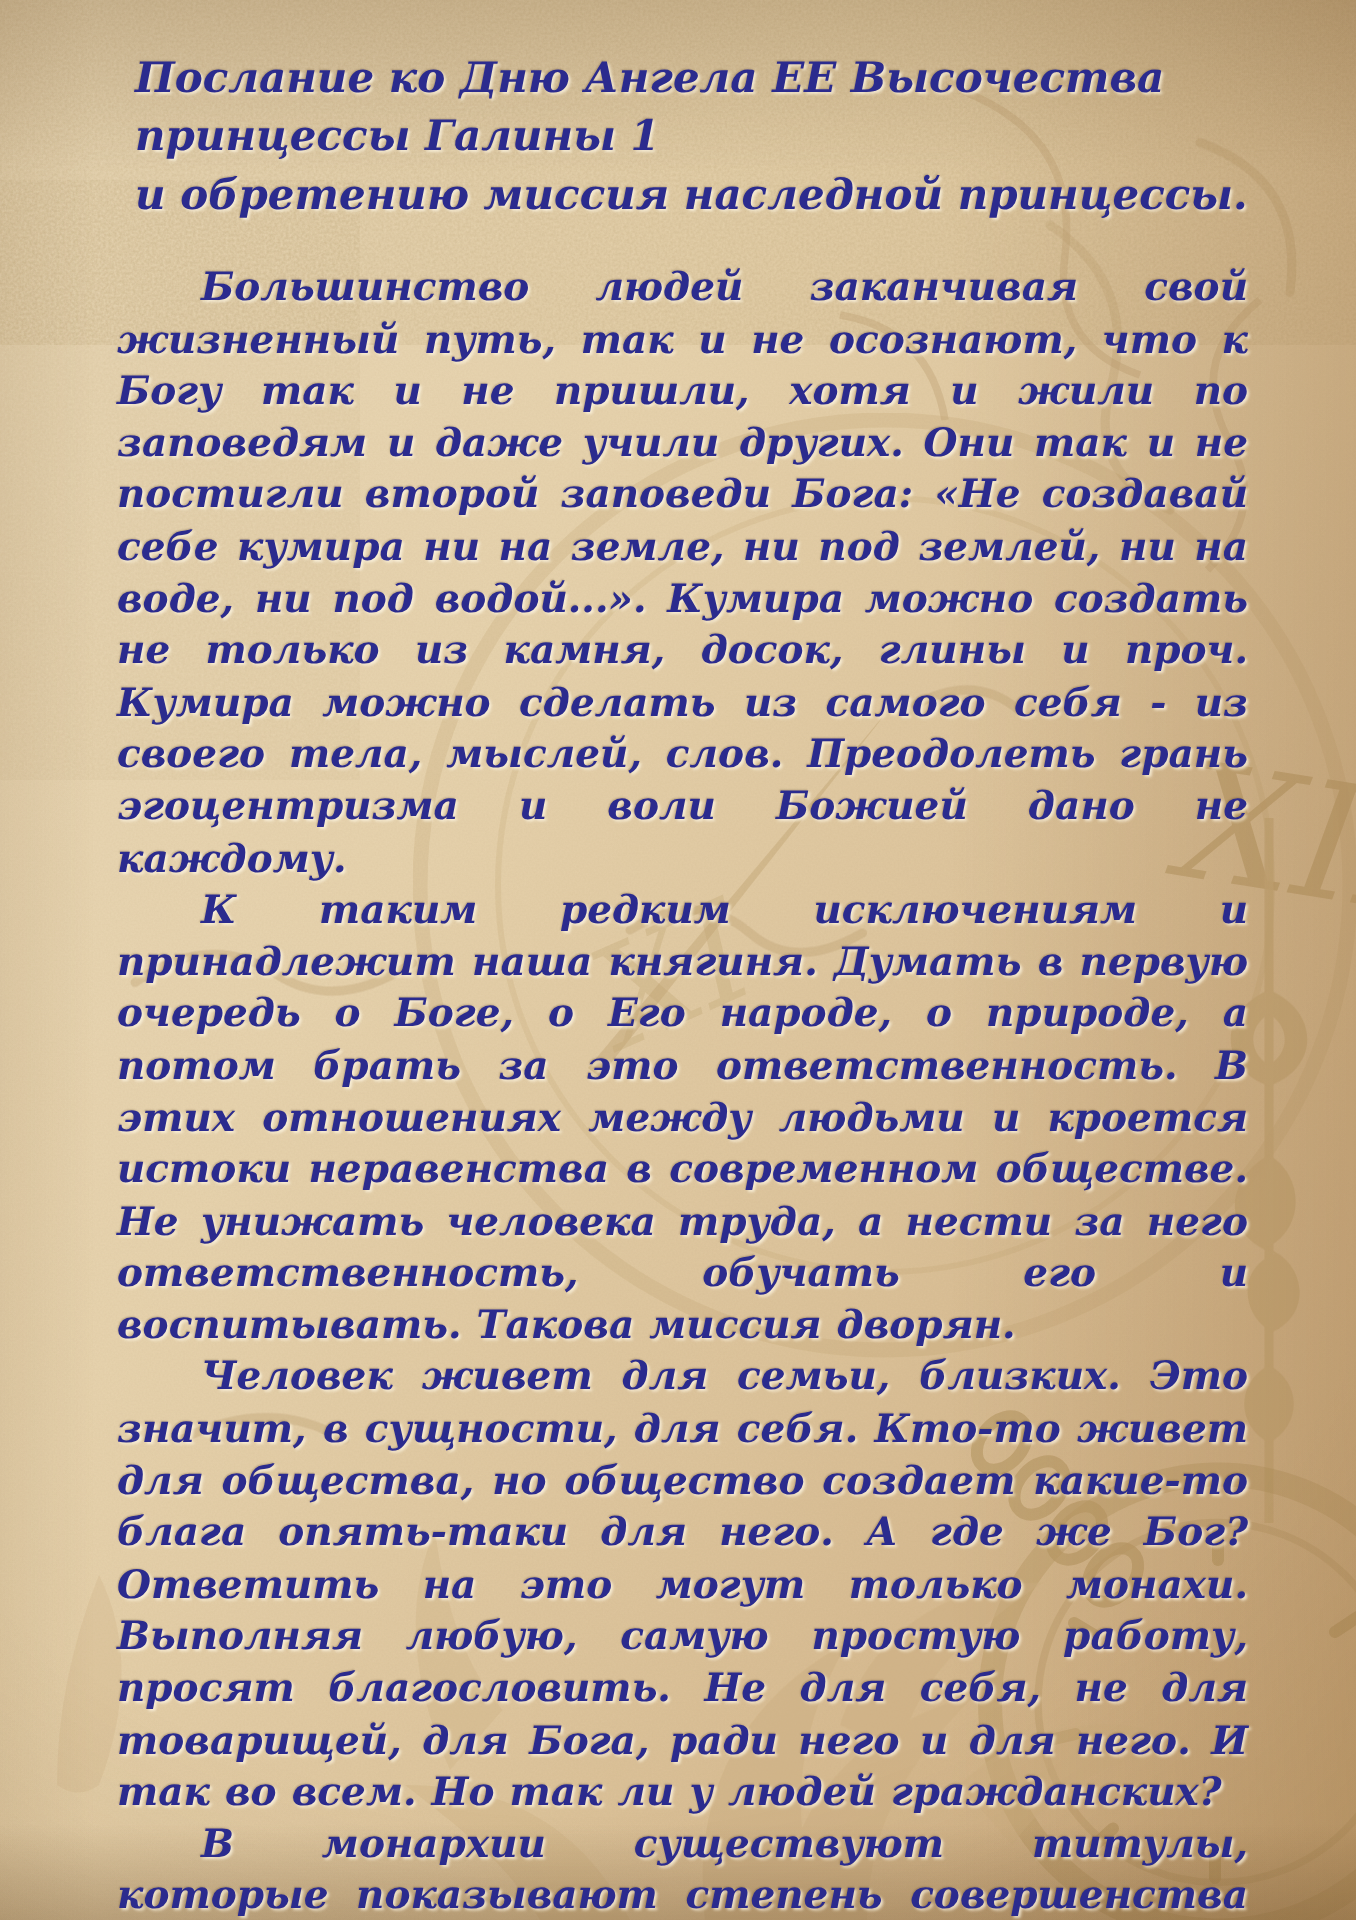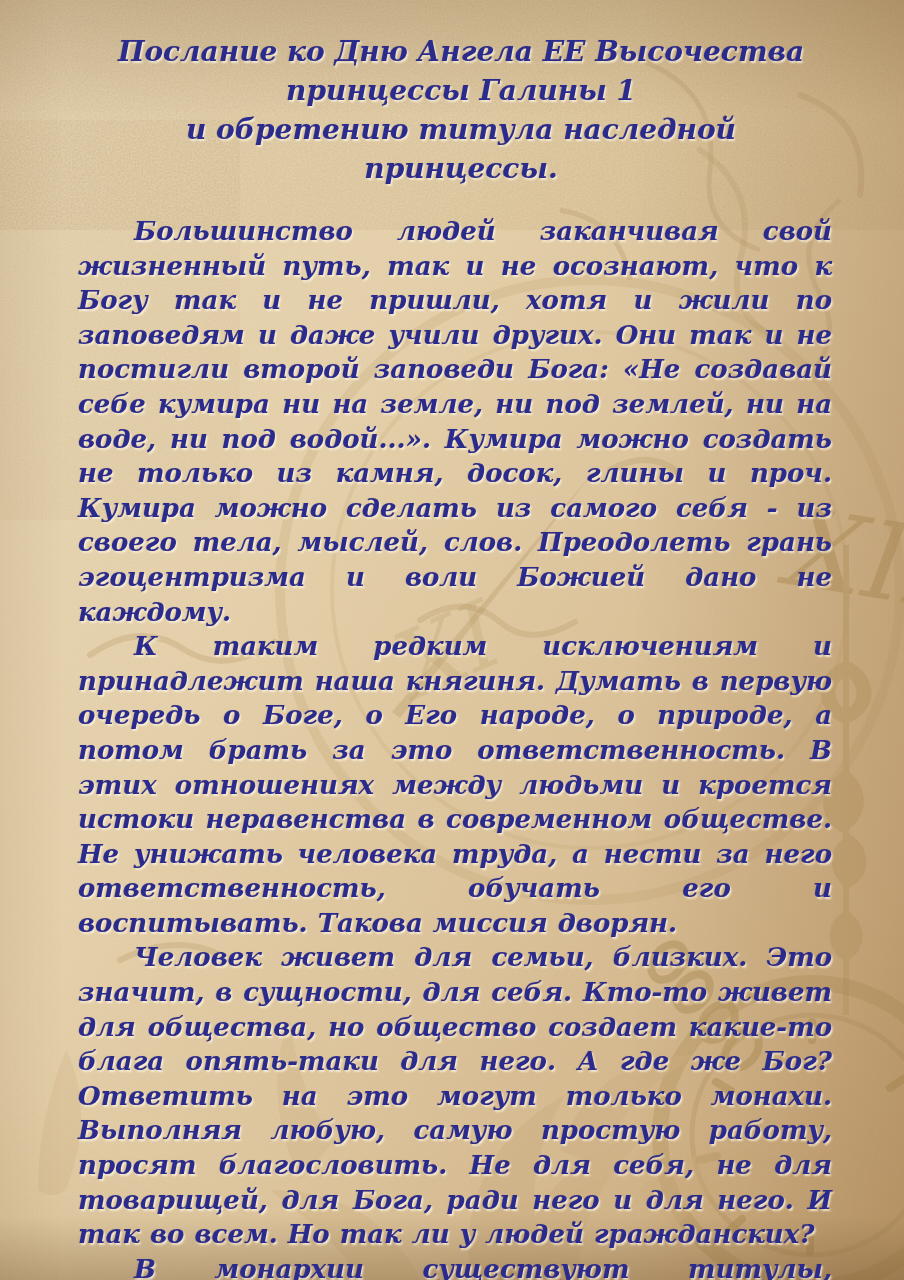"Послание ко Дню Ангела ЕЕ" .title { text-align: center -> left }
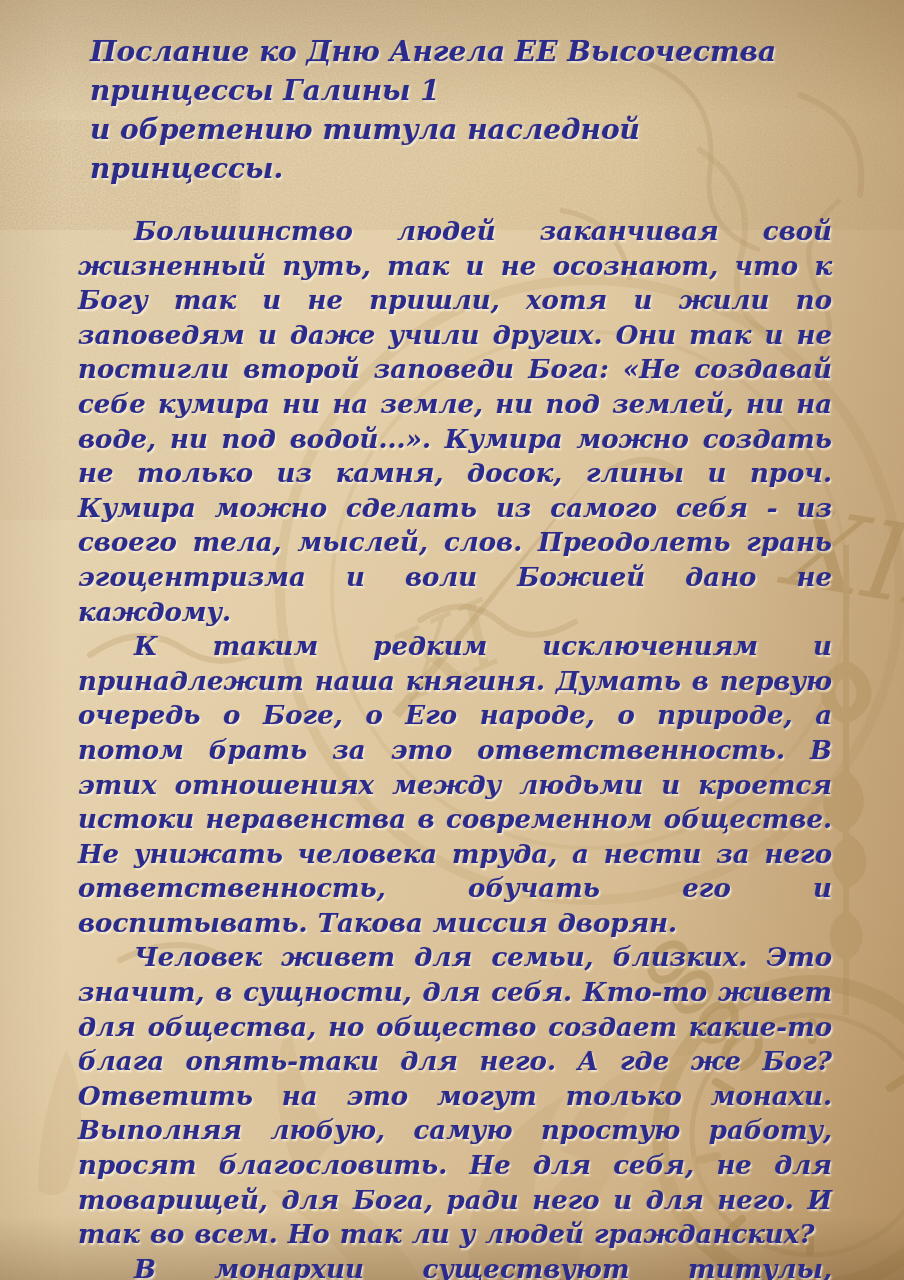"и обретению титула наследной принцессы." div { text: титула -> миссия }
